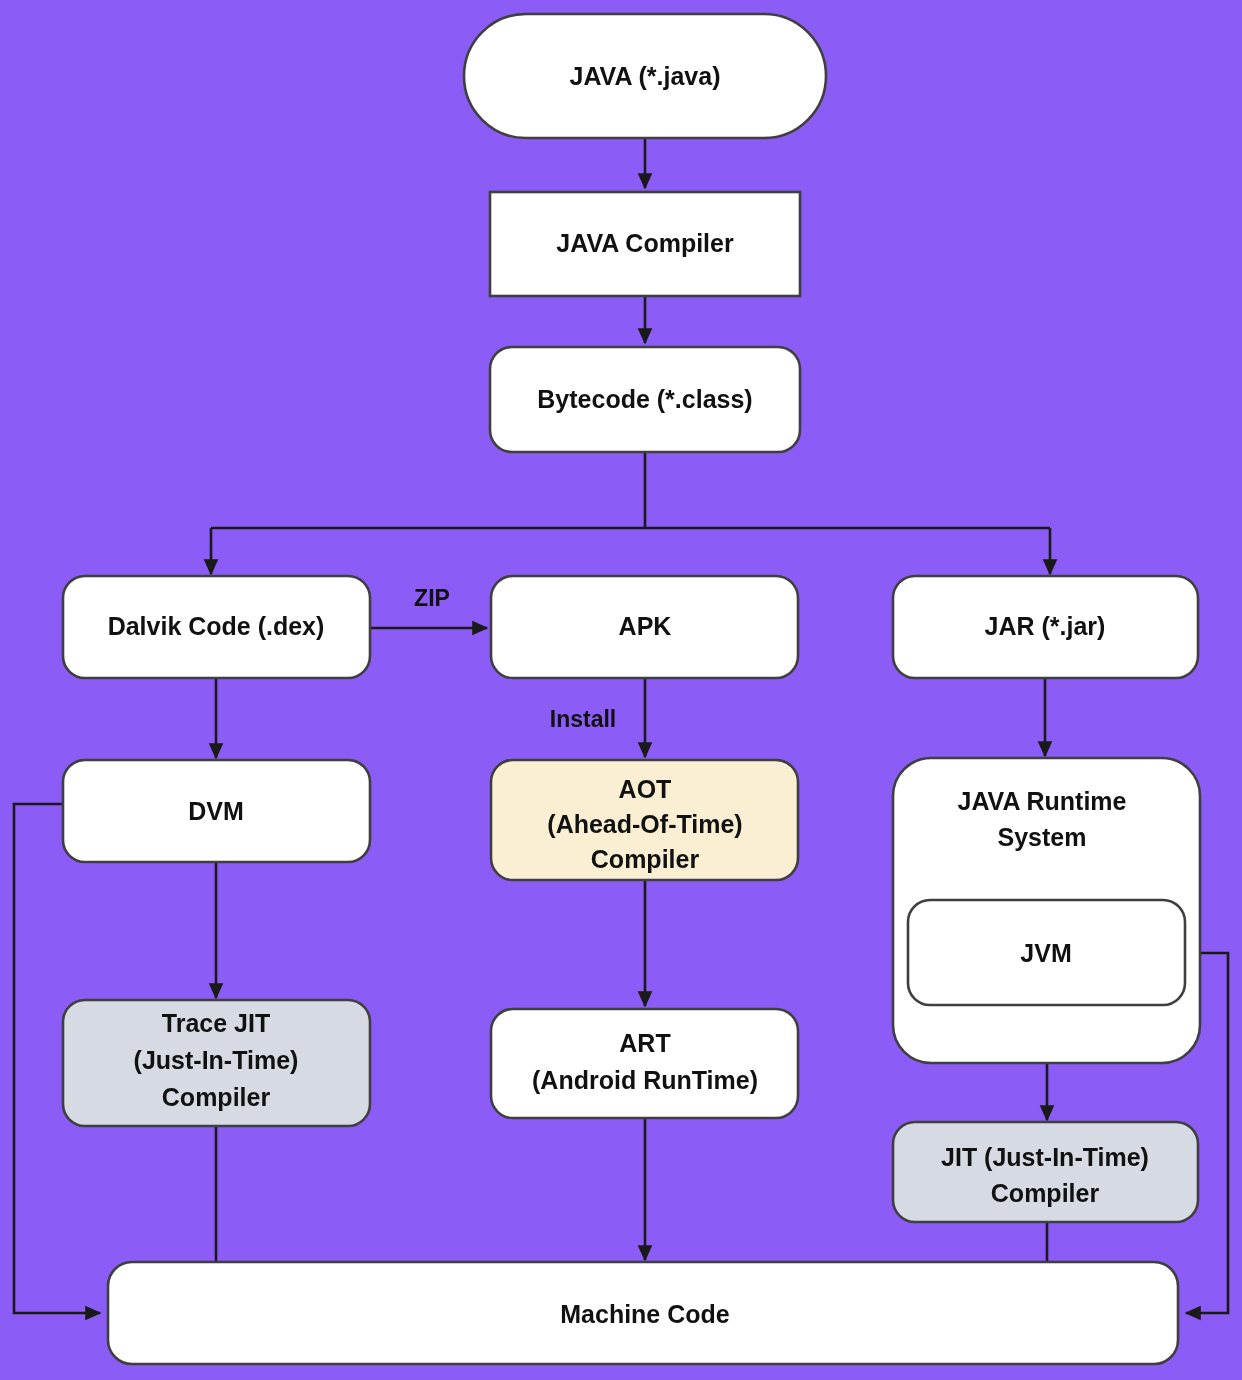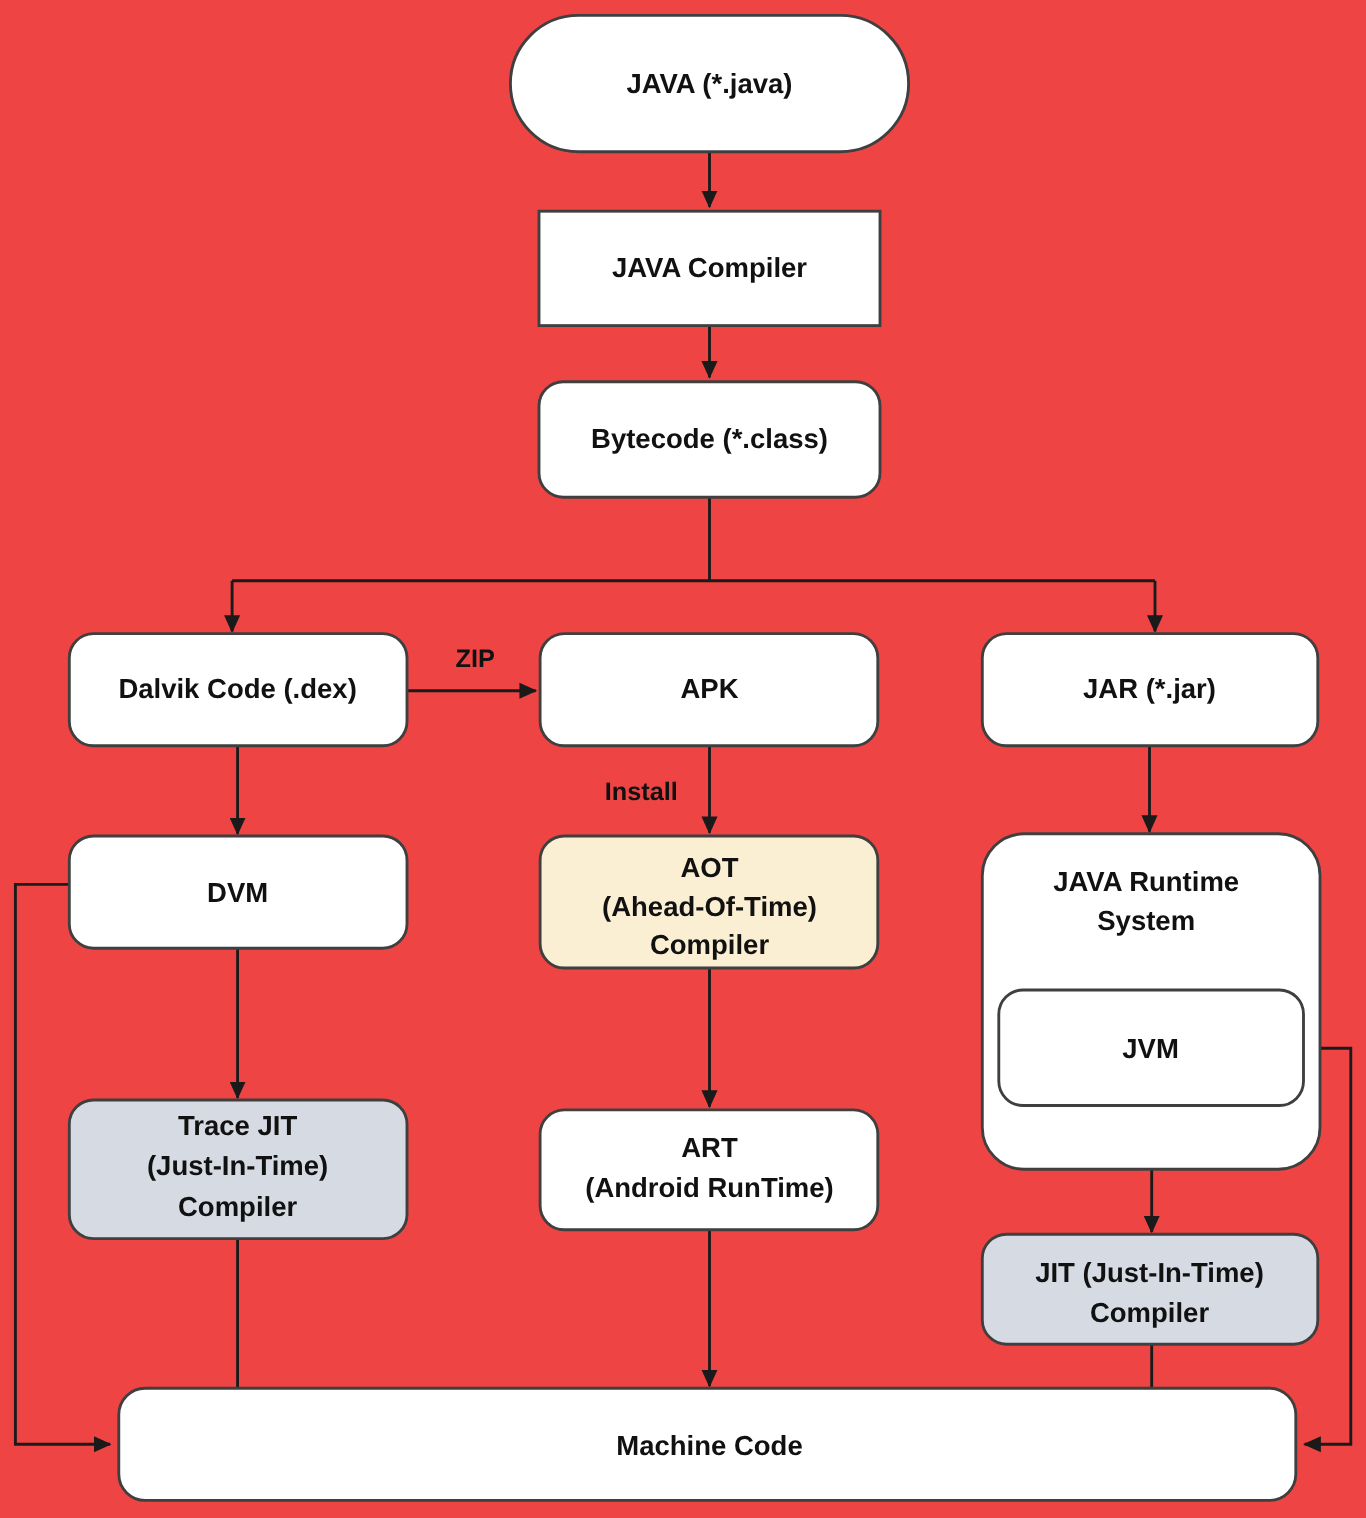"JAVA (*.java)" #diagram-root { background: #ef4444 -> #8b5cf6 }
